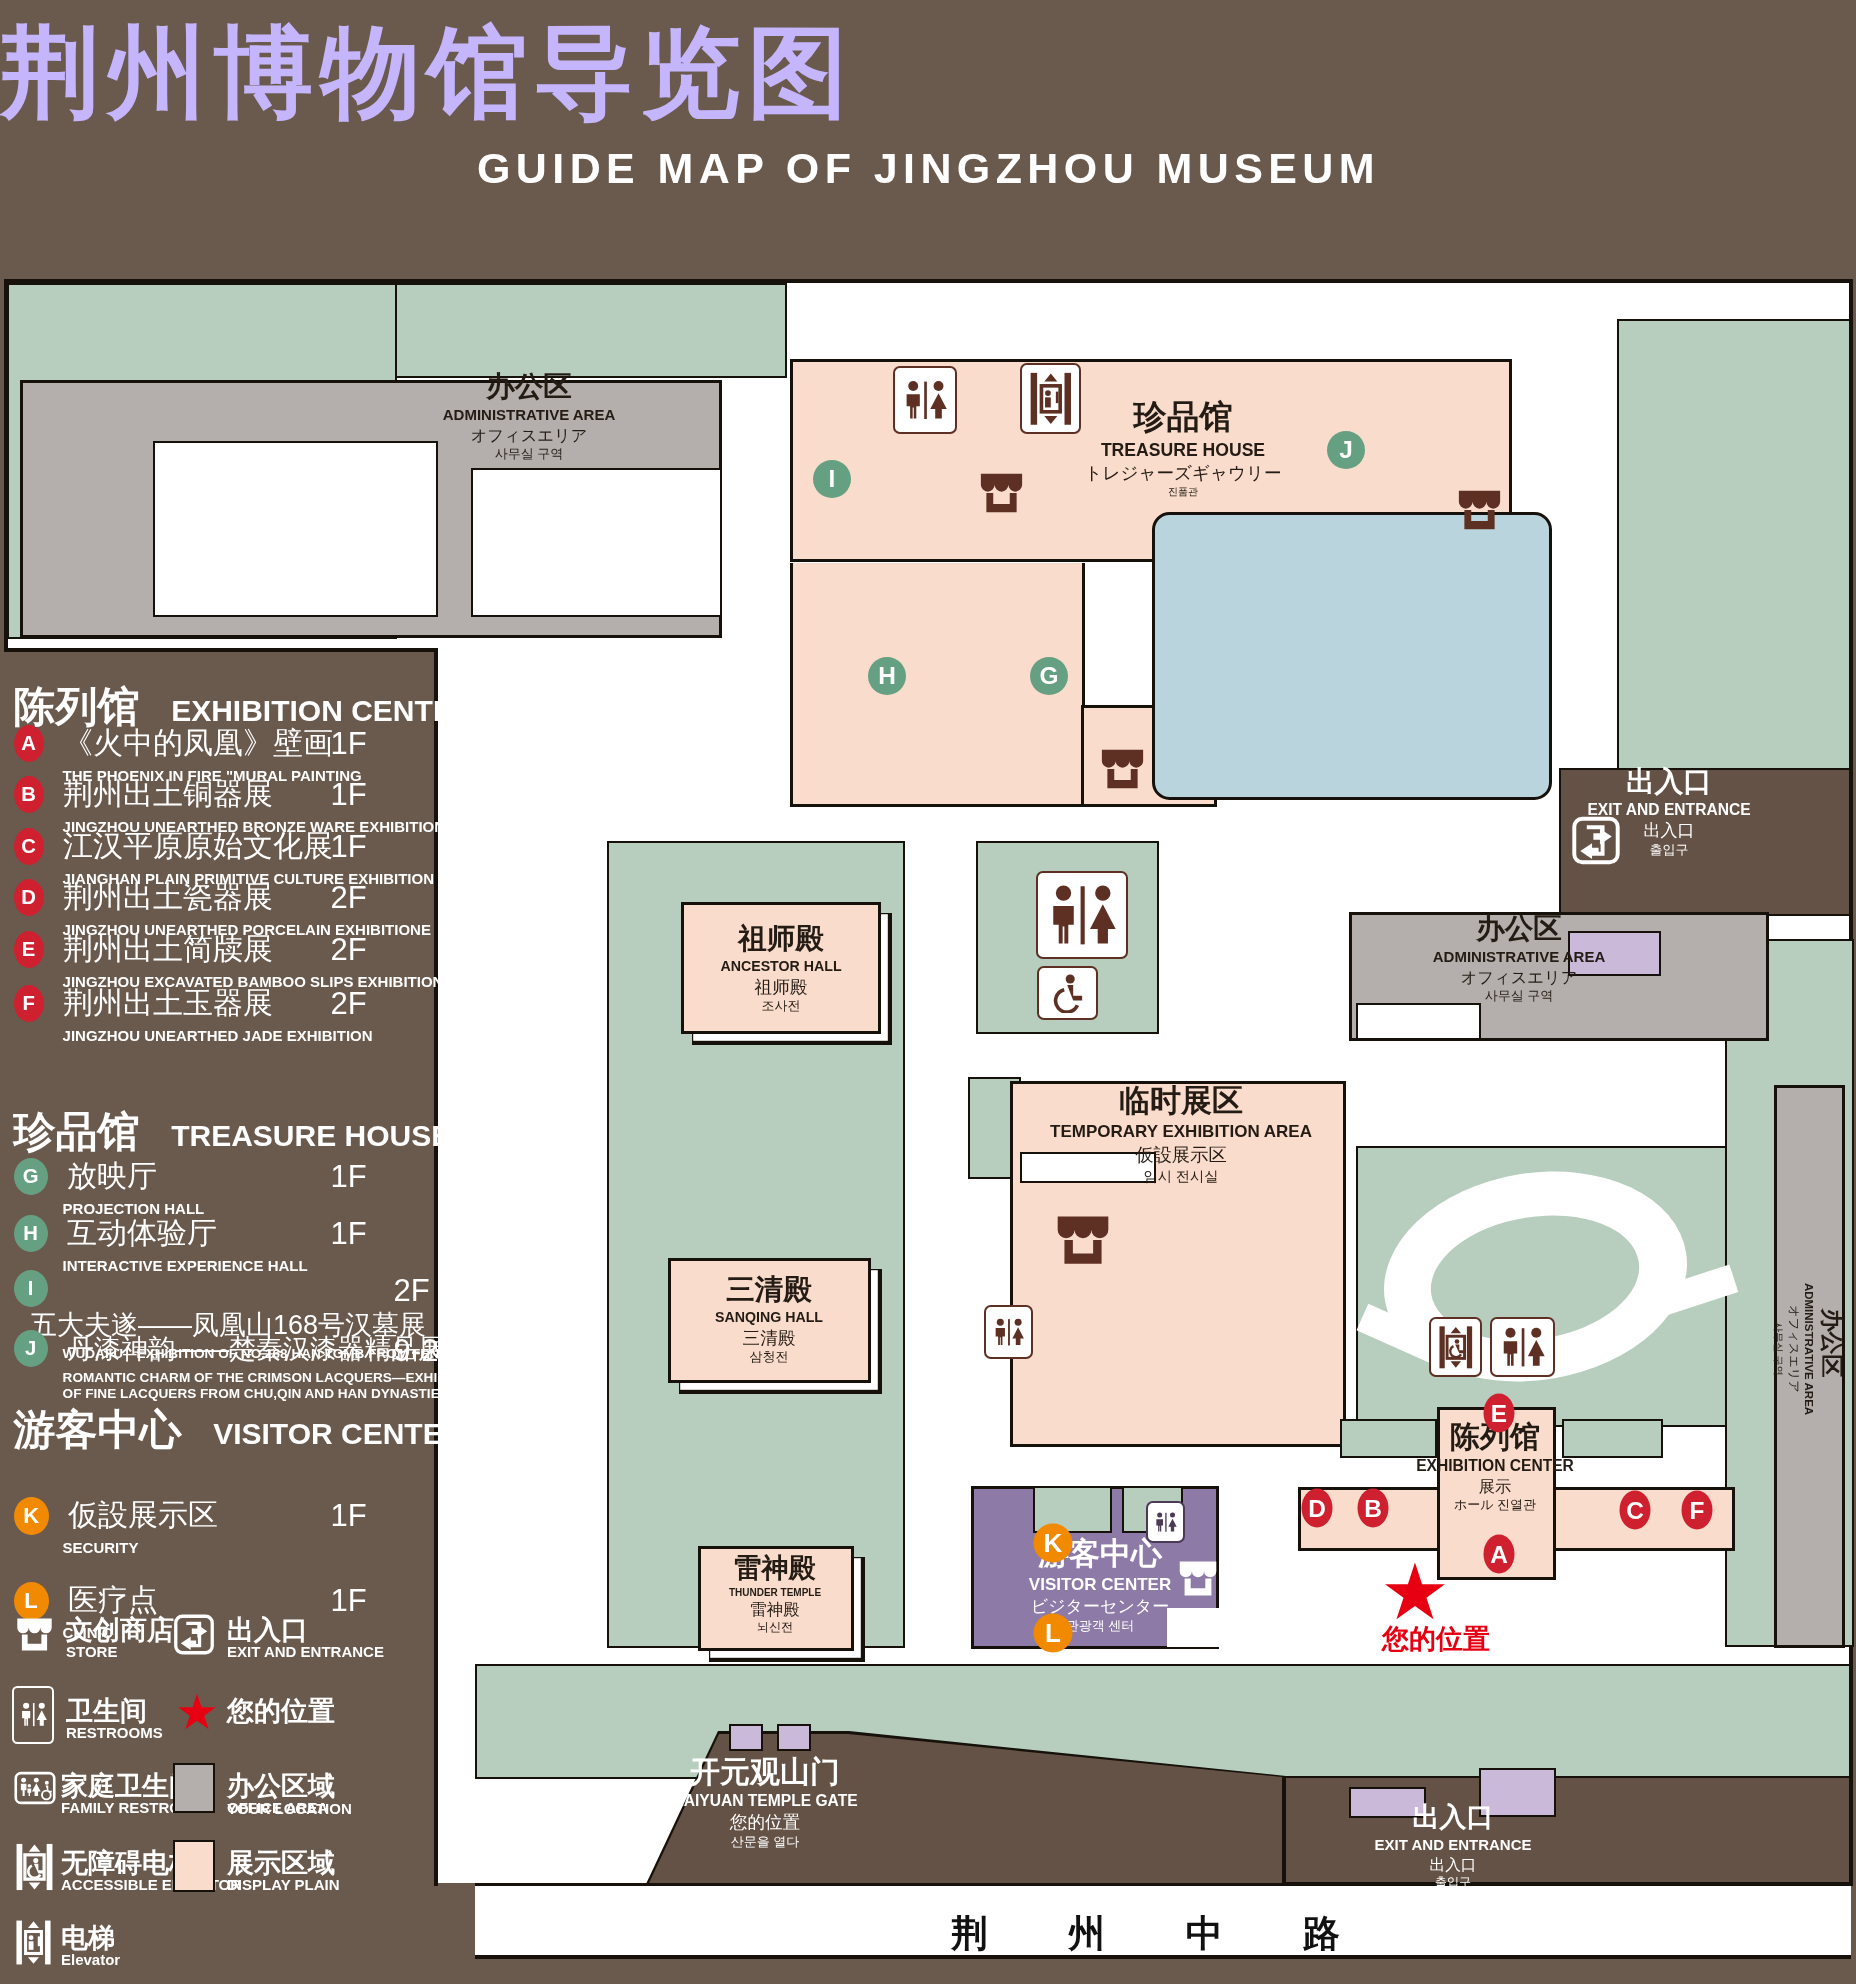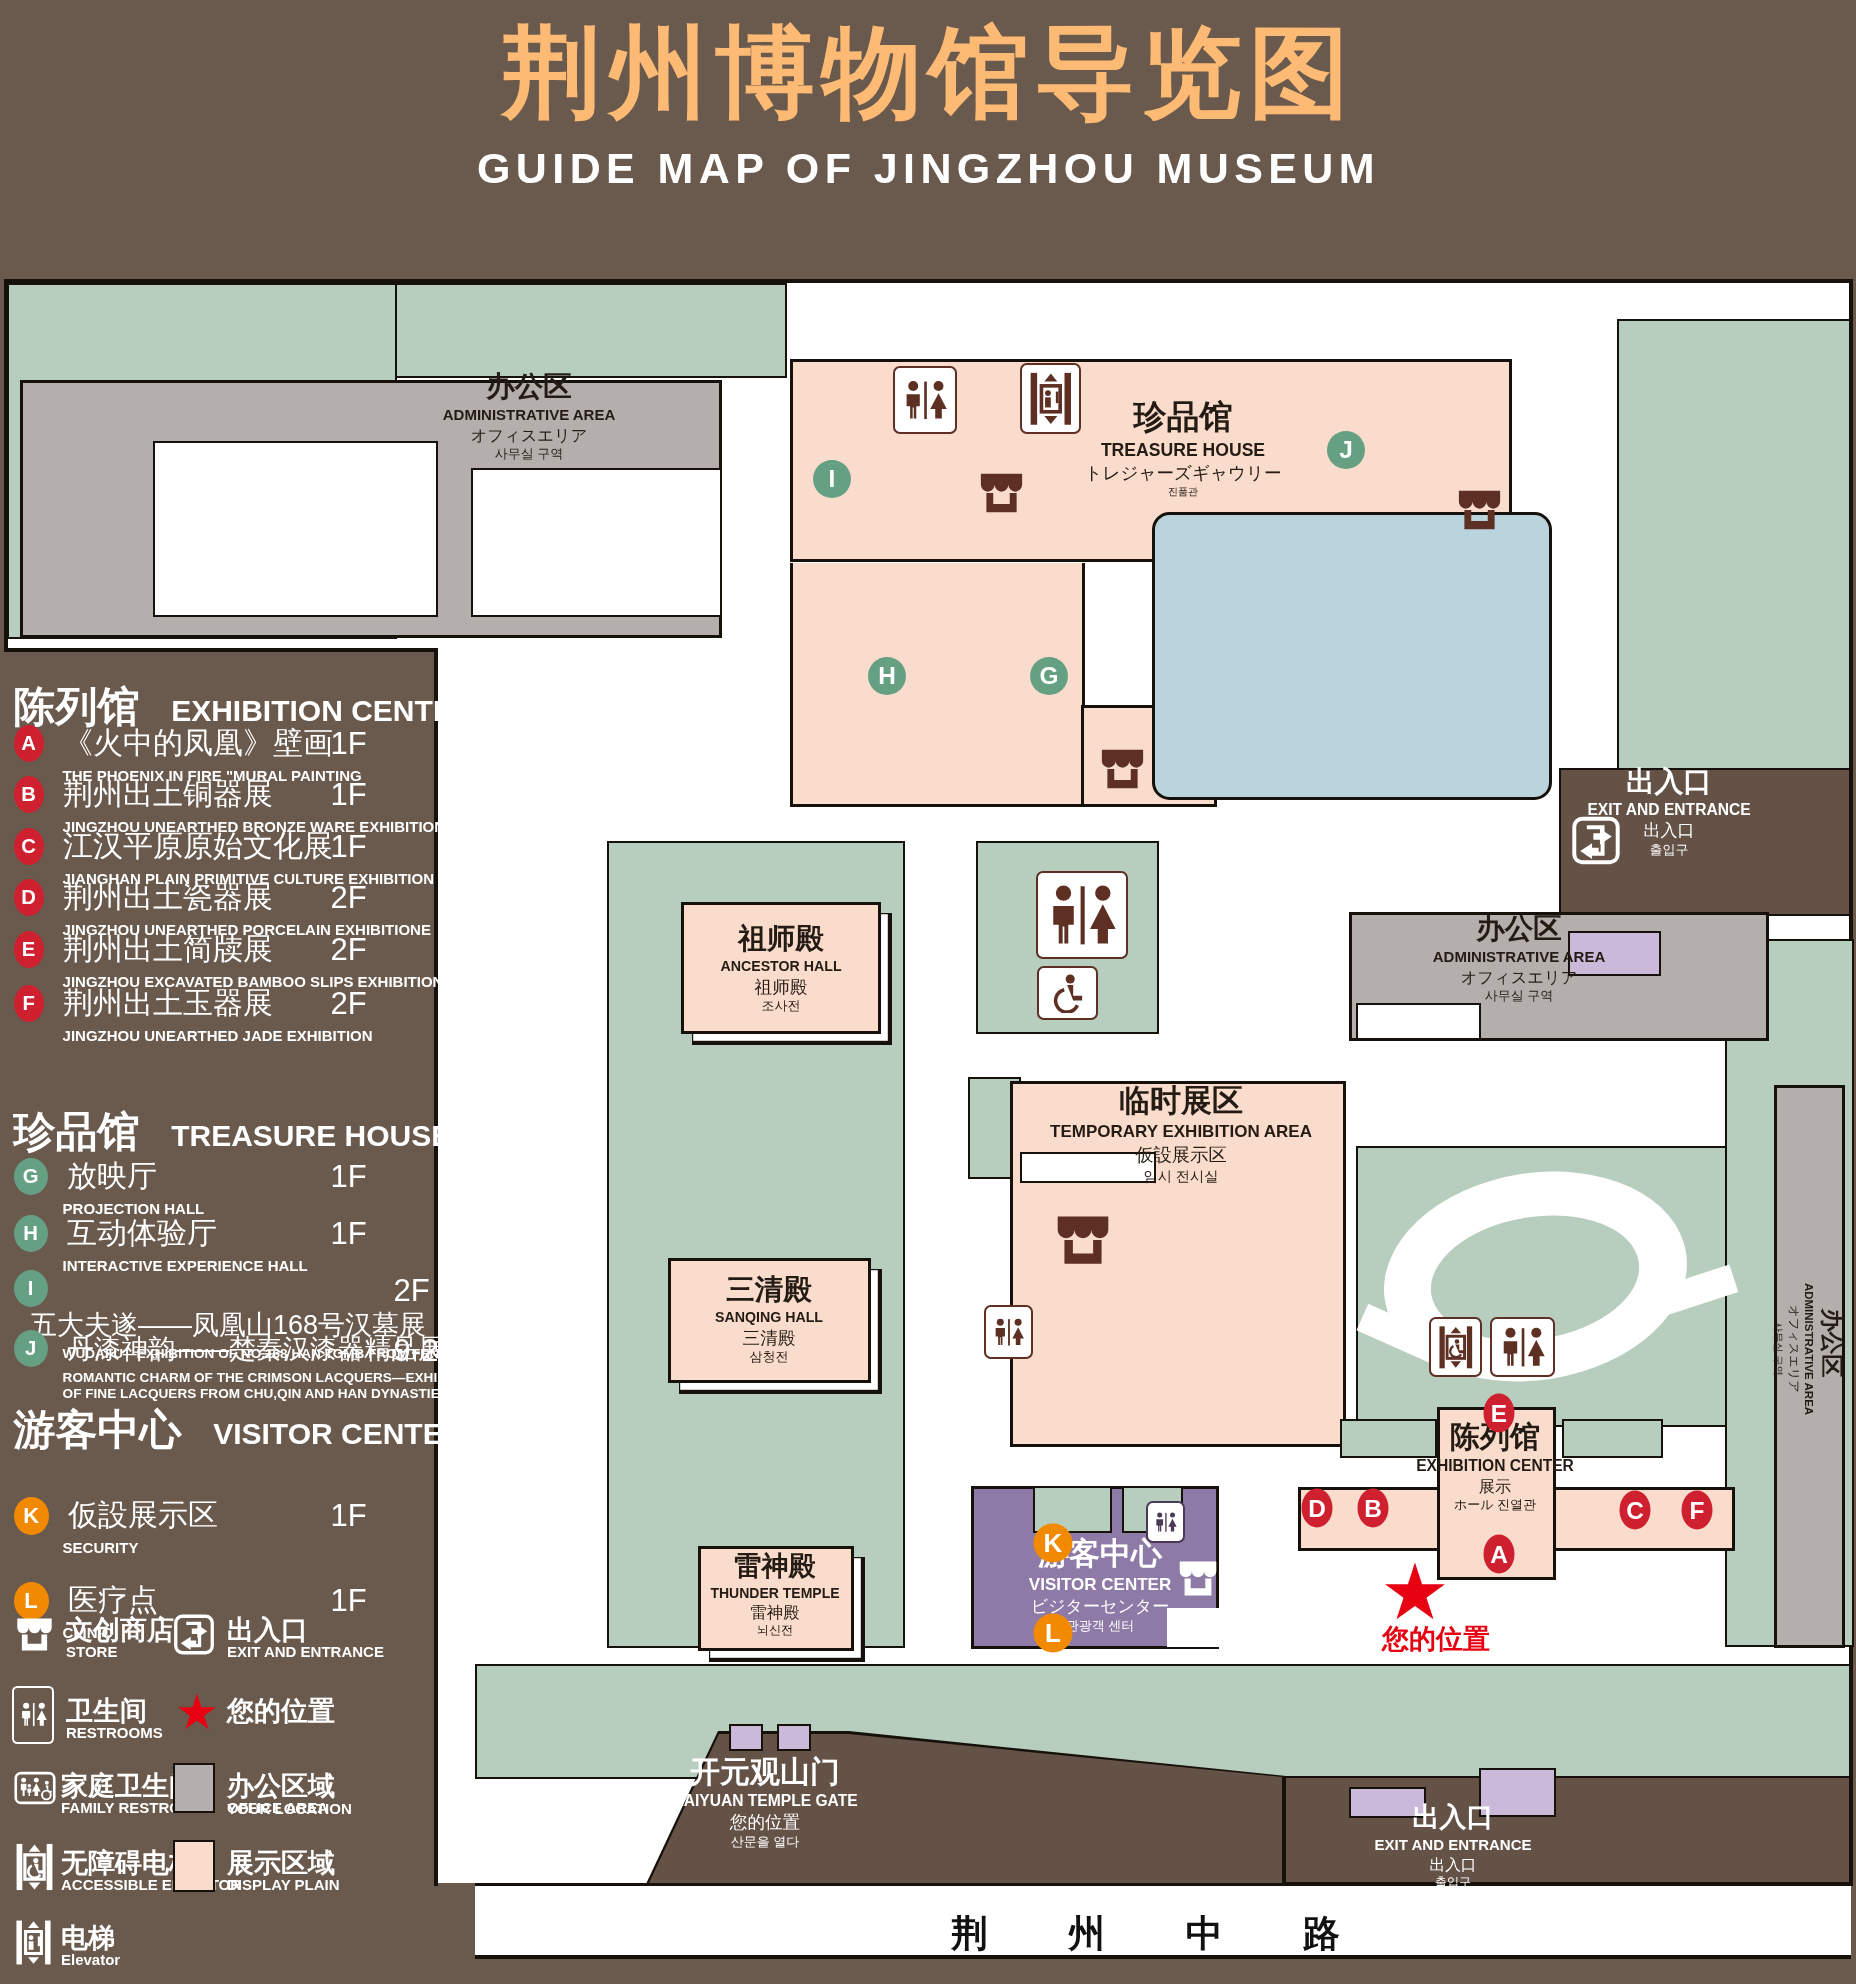"荆州博物馆导览图" .title { color: #fdba74 -> #c4b5fd; text-align: center -> left }
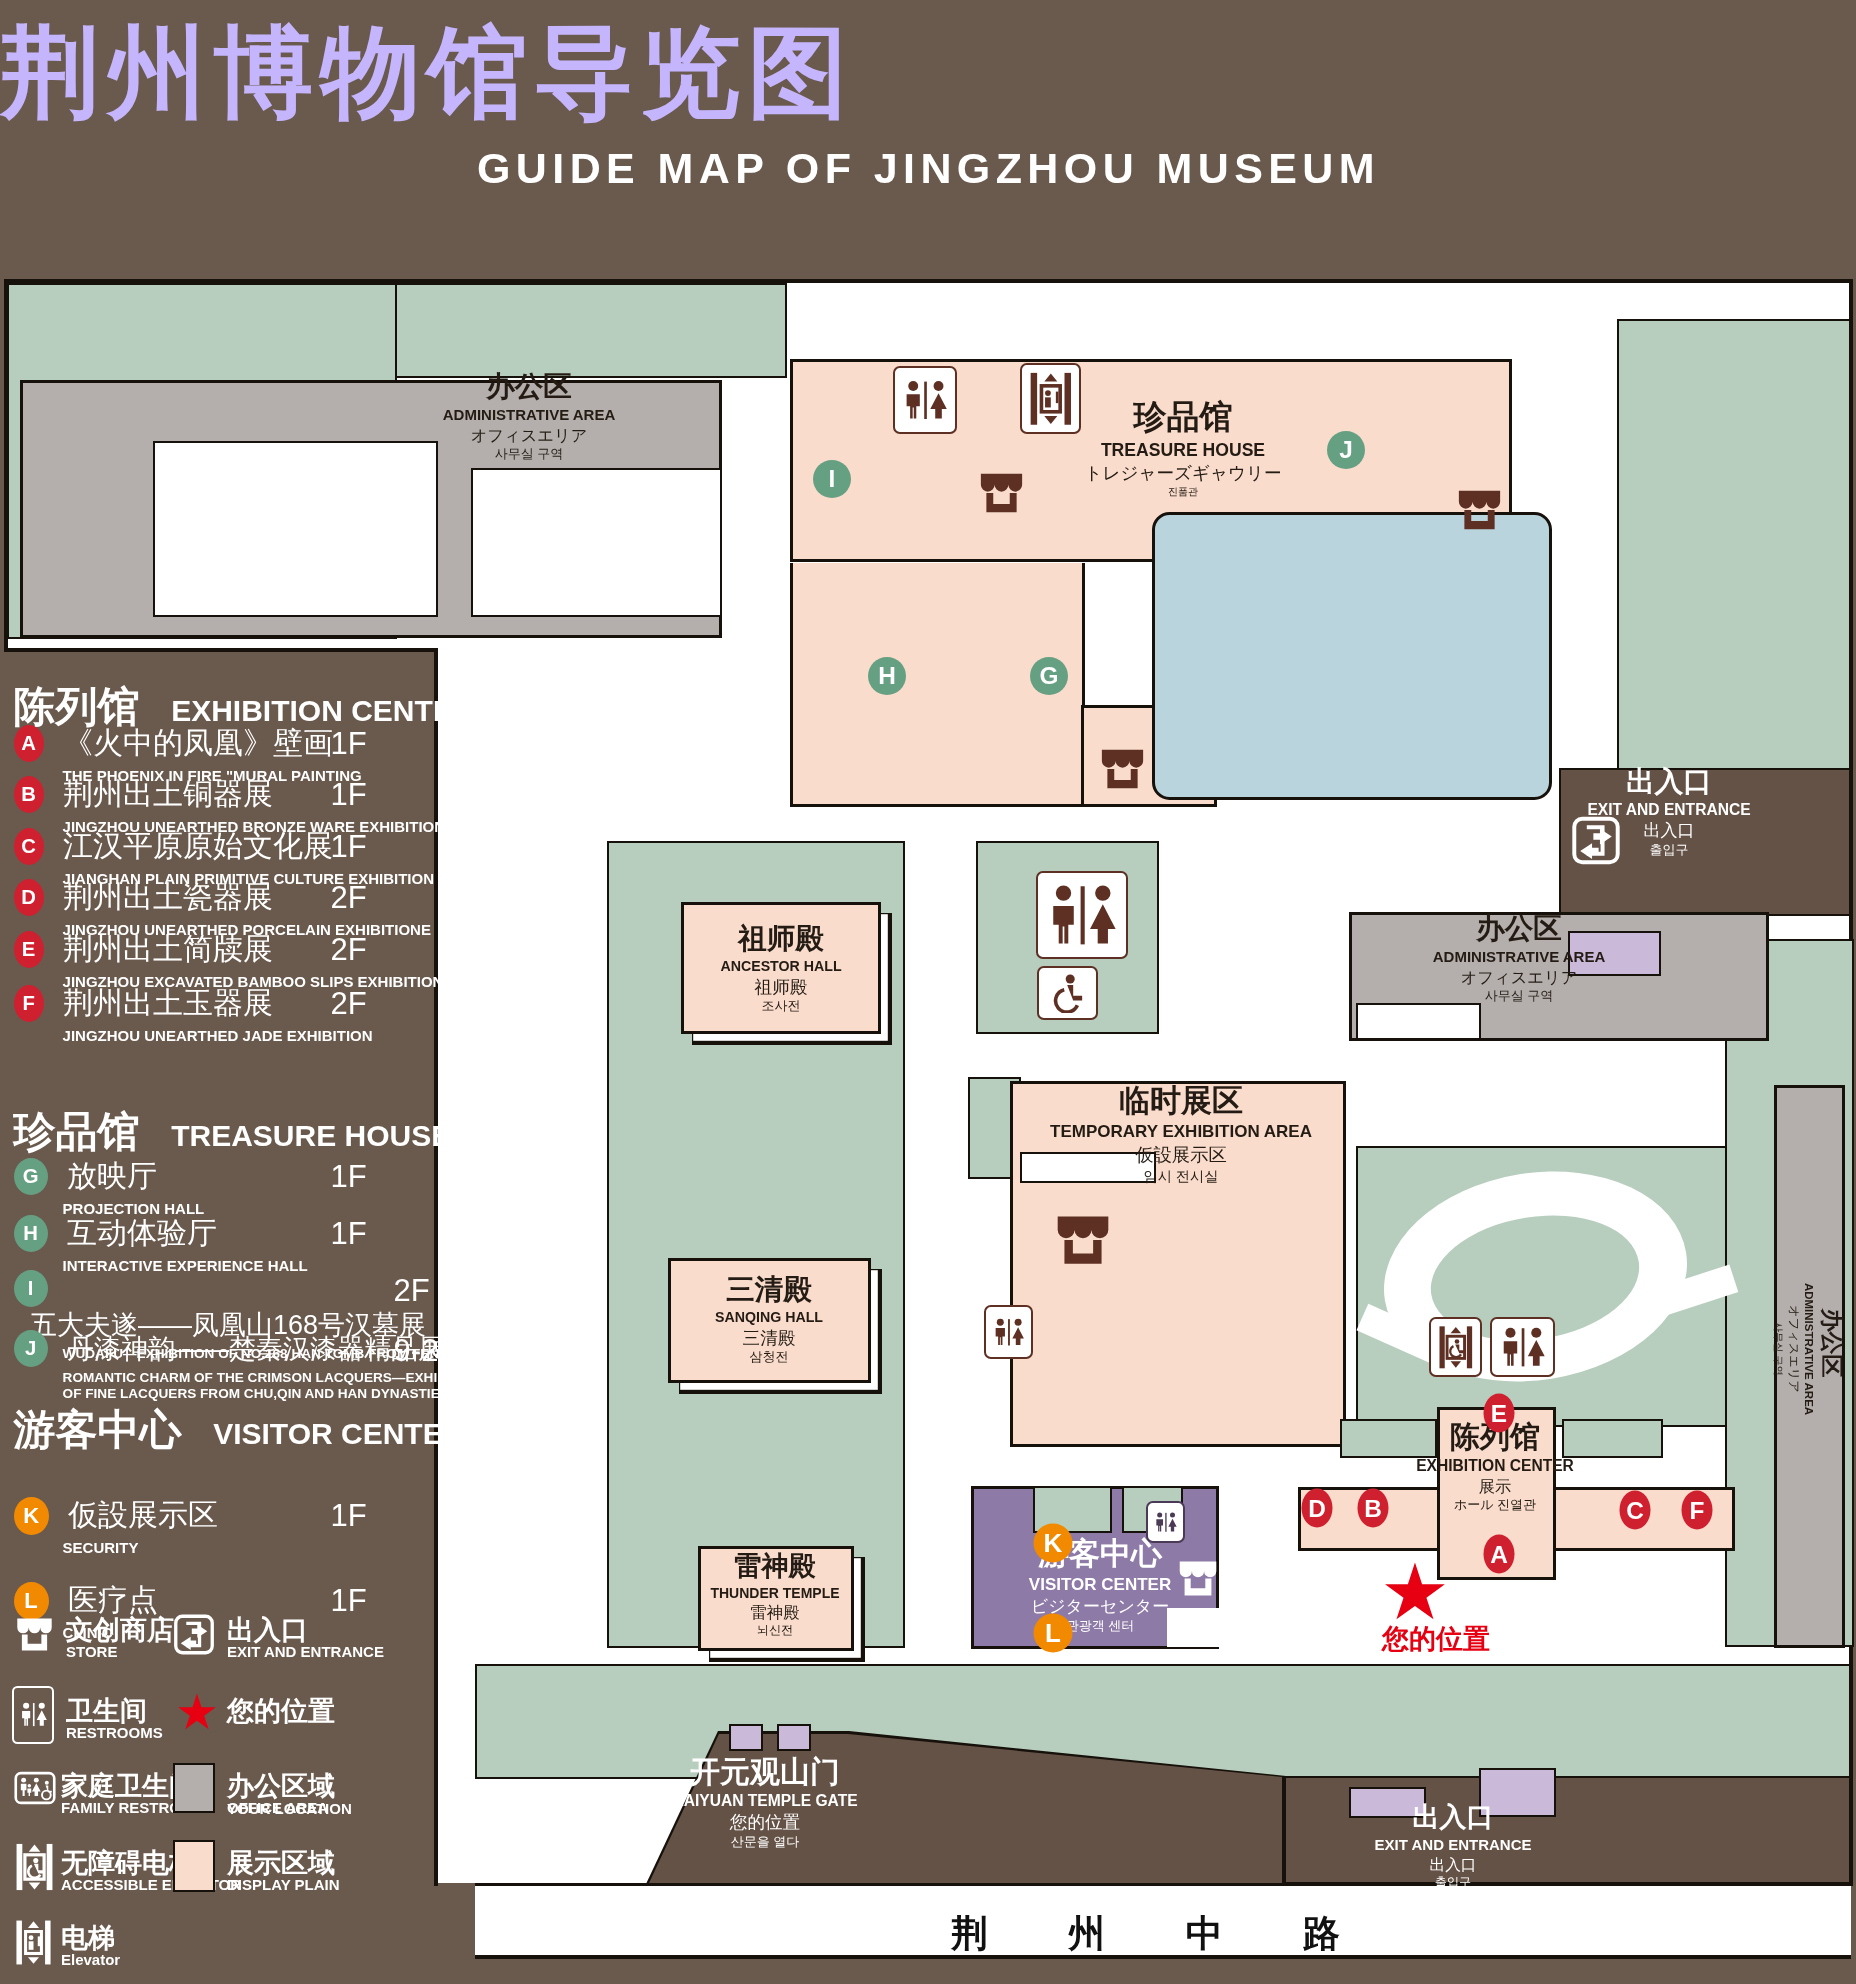"THUNDER TEMPLE" div.l2 { font-size: 14px -> 10px }
